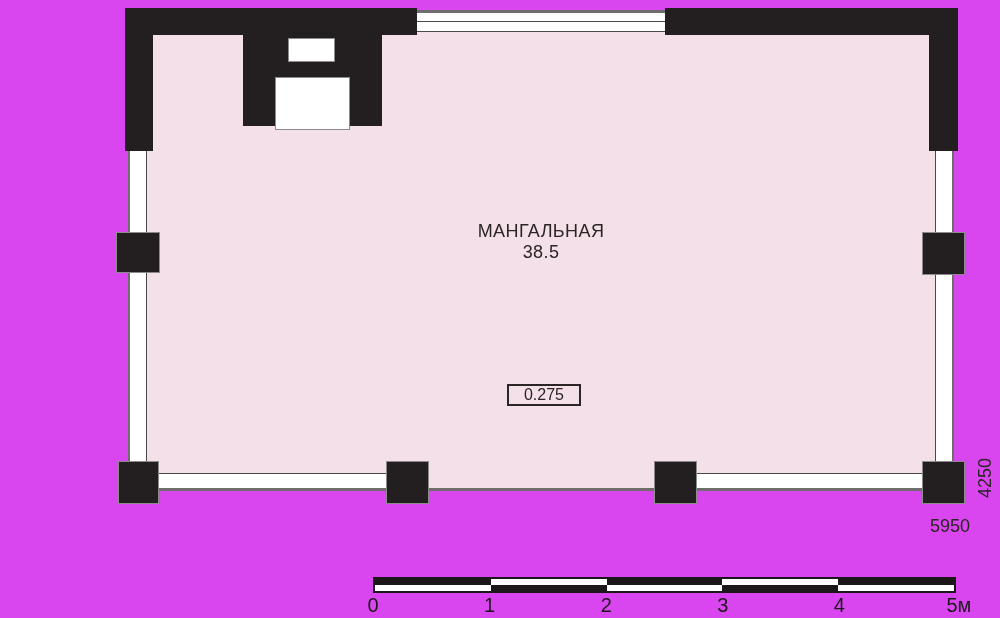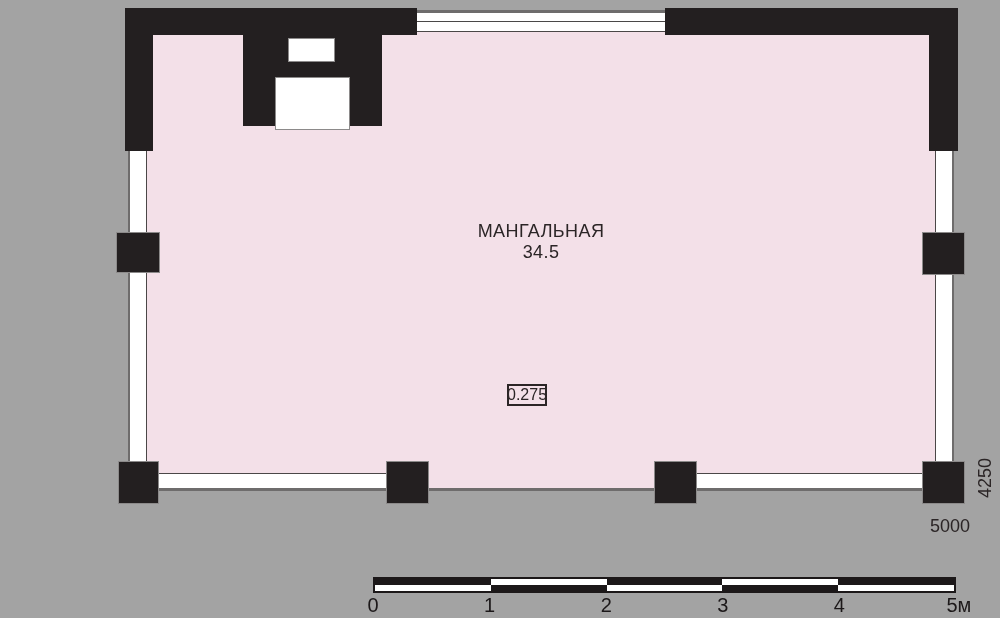"МАНГАЛЬНАЯ" .canvas { background: #a3a3a3 -> #d946ef }
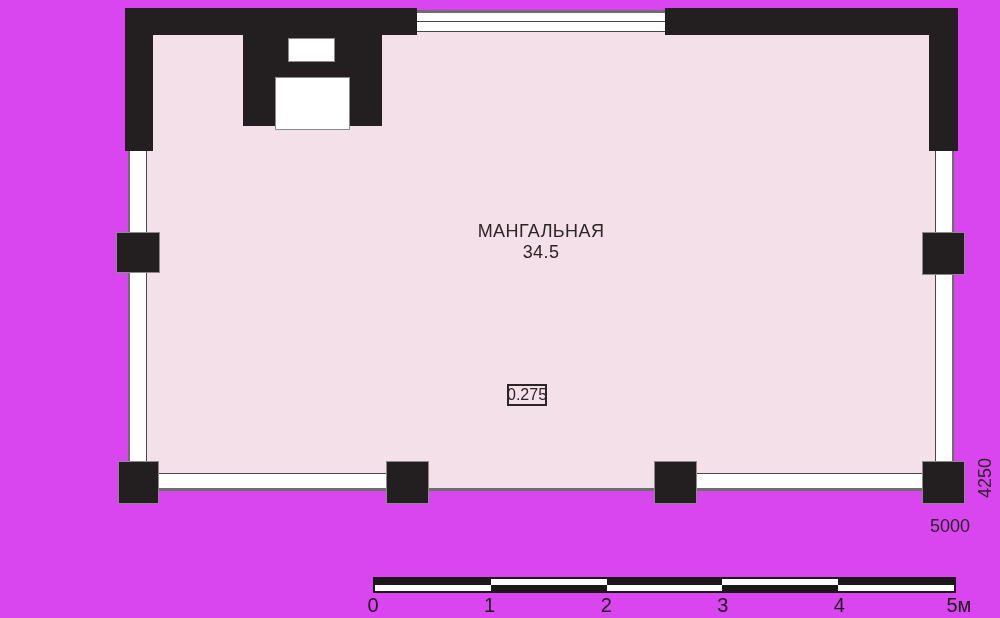"34.5" div { text: 34.5 -> 38.5 }
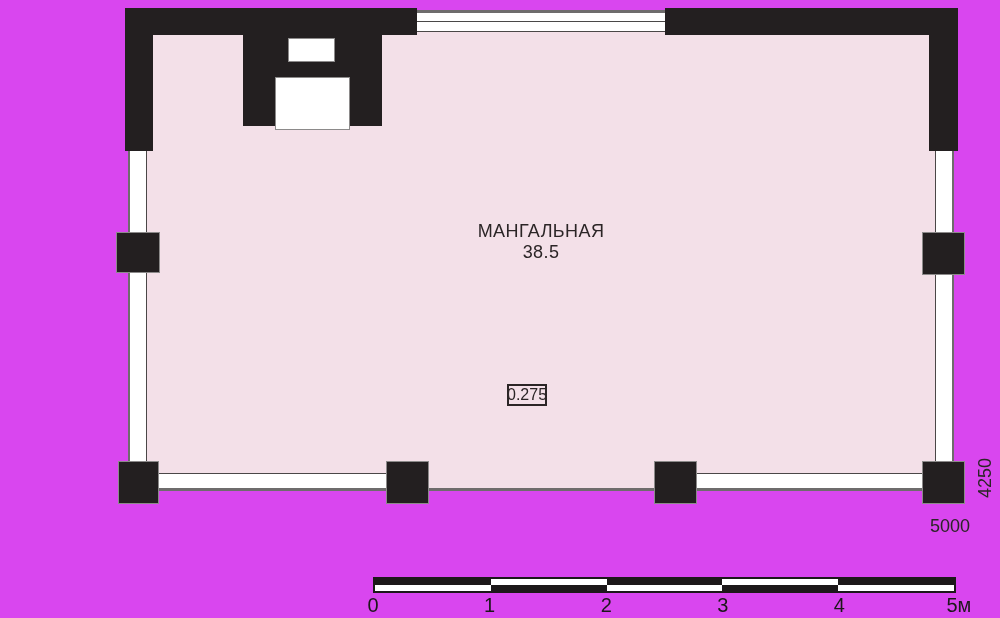"0.275" .elev-box { width: 40px -> 74px }
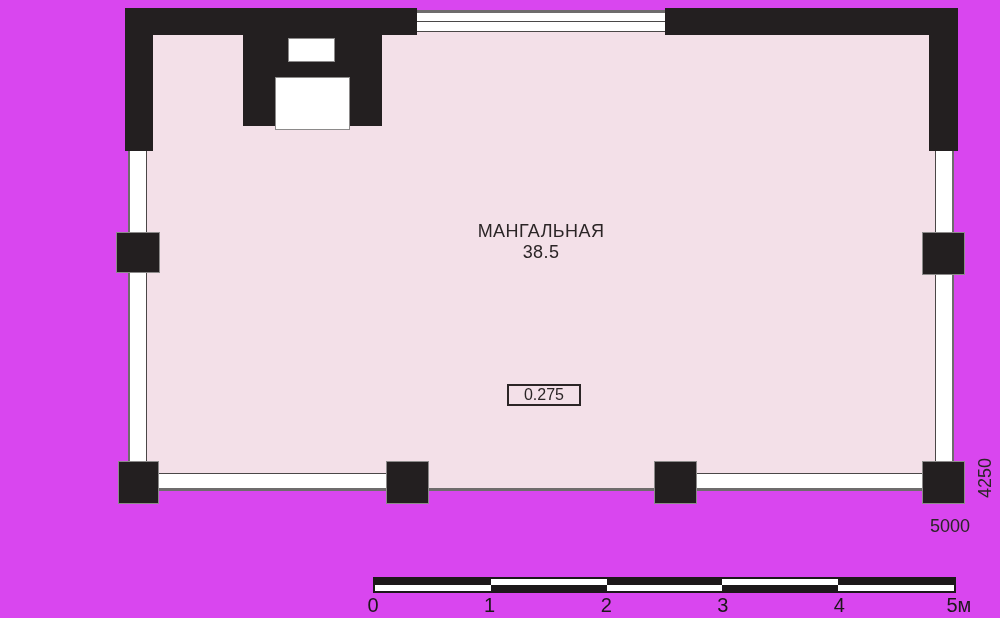"5000" div.abs { text: 5000 -> 5950 }
